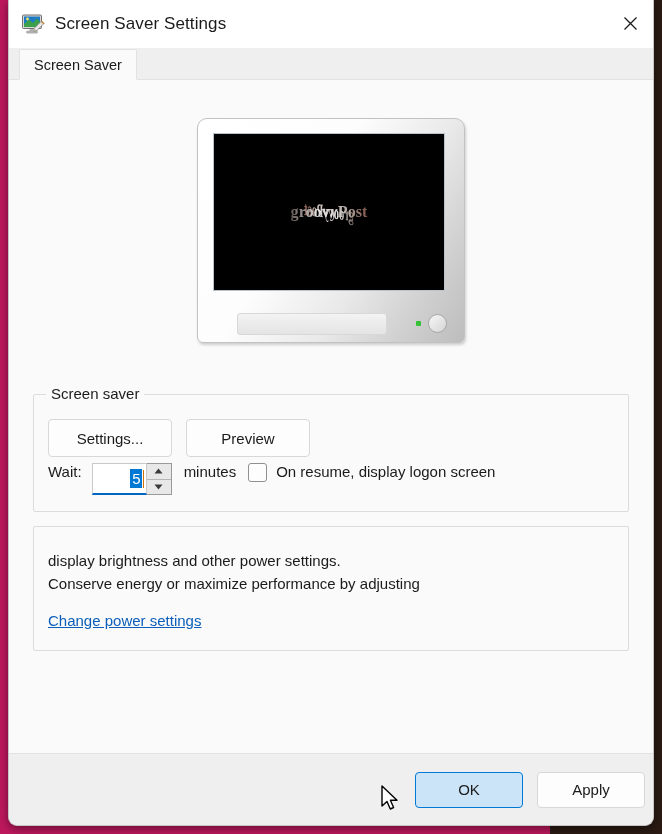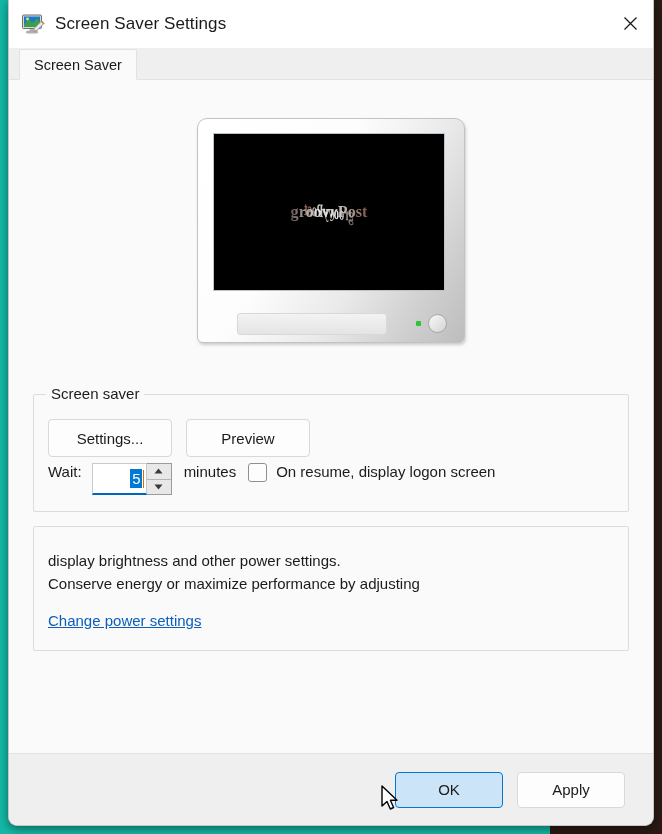"Screen Saver Settings" #root { background: #14b8a6 -> #be185d }
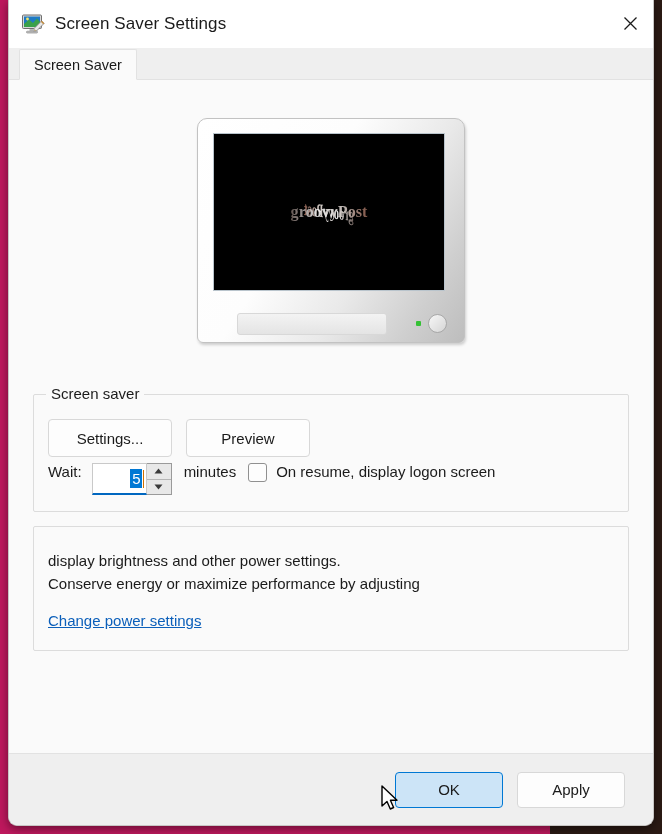"OK" .footer { padding-right: 28px -> 8px }
